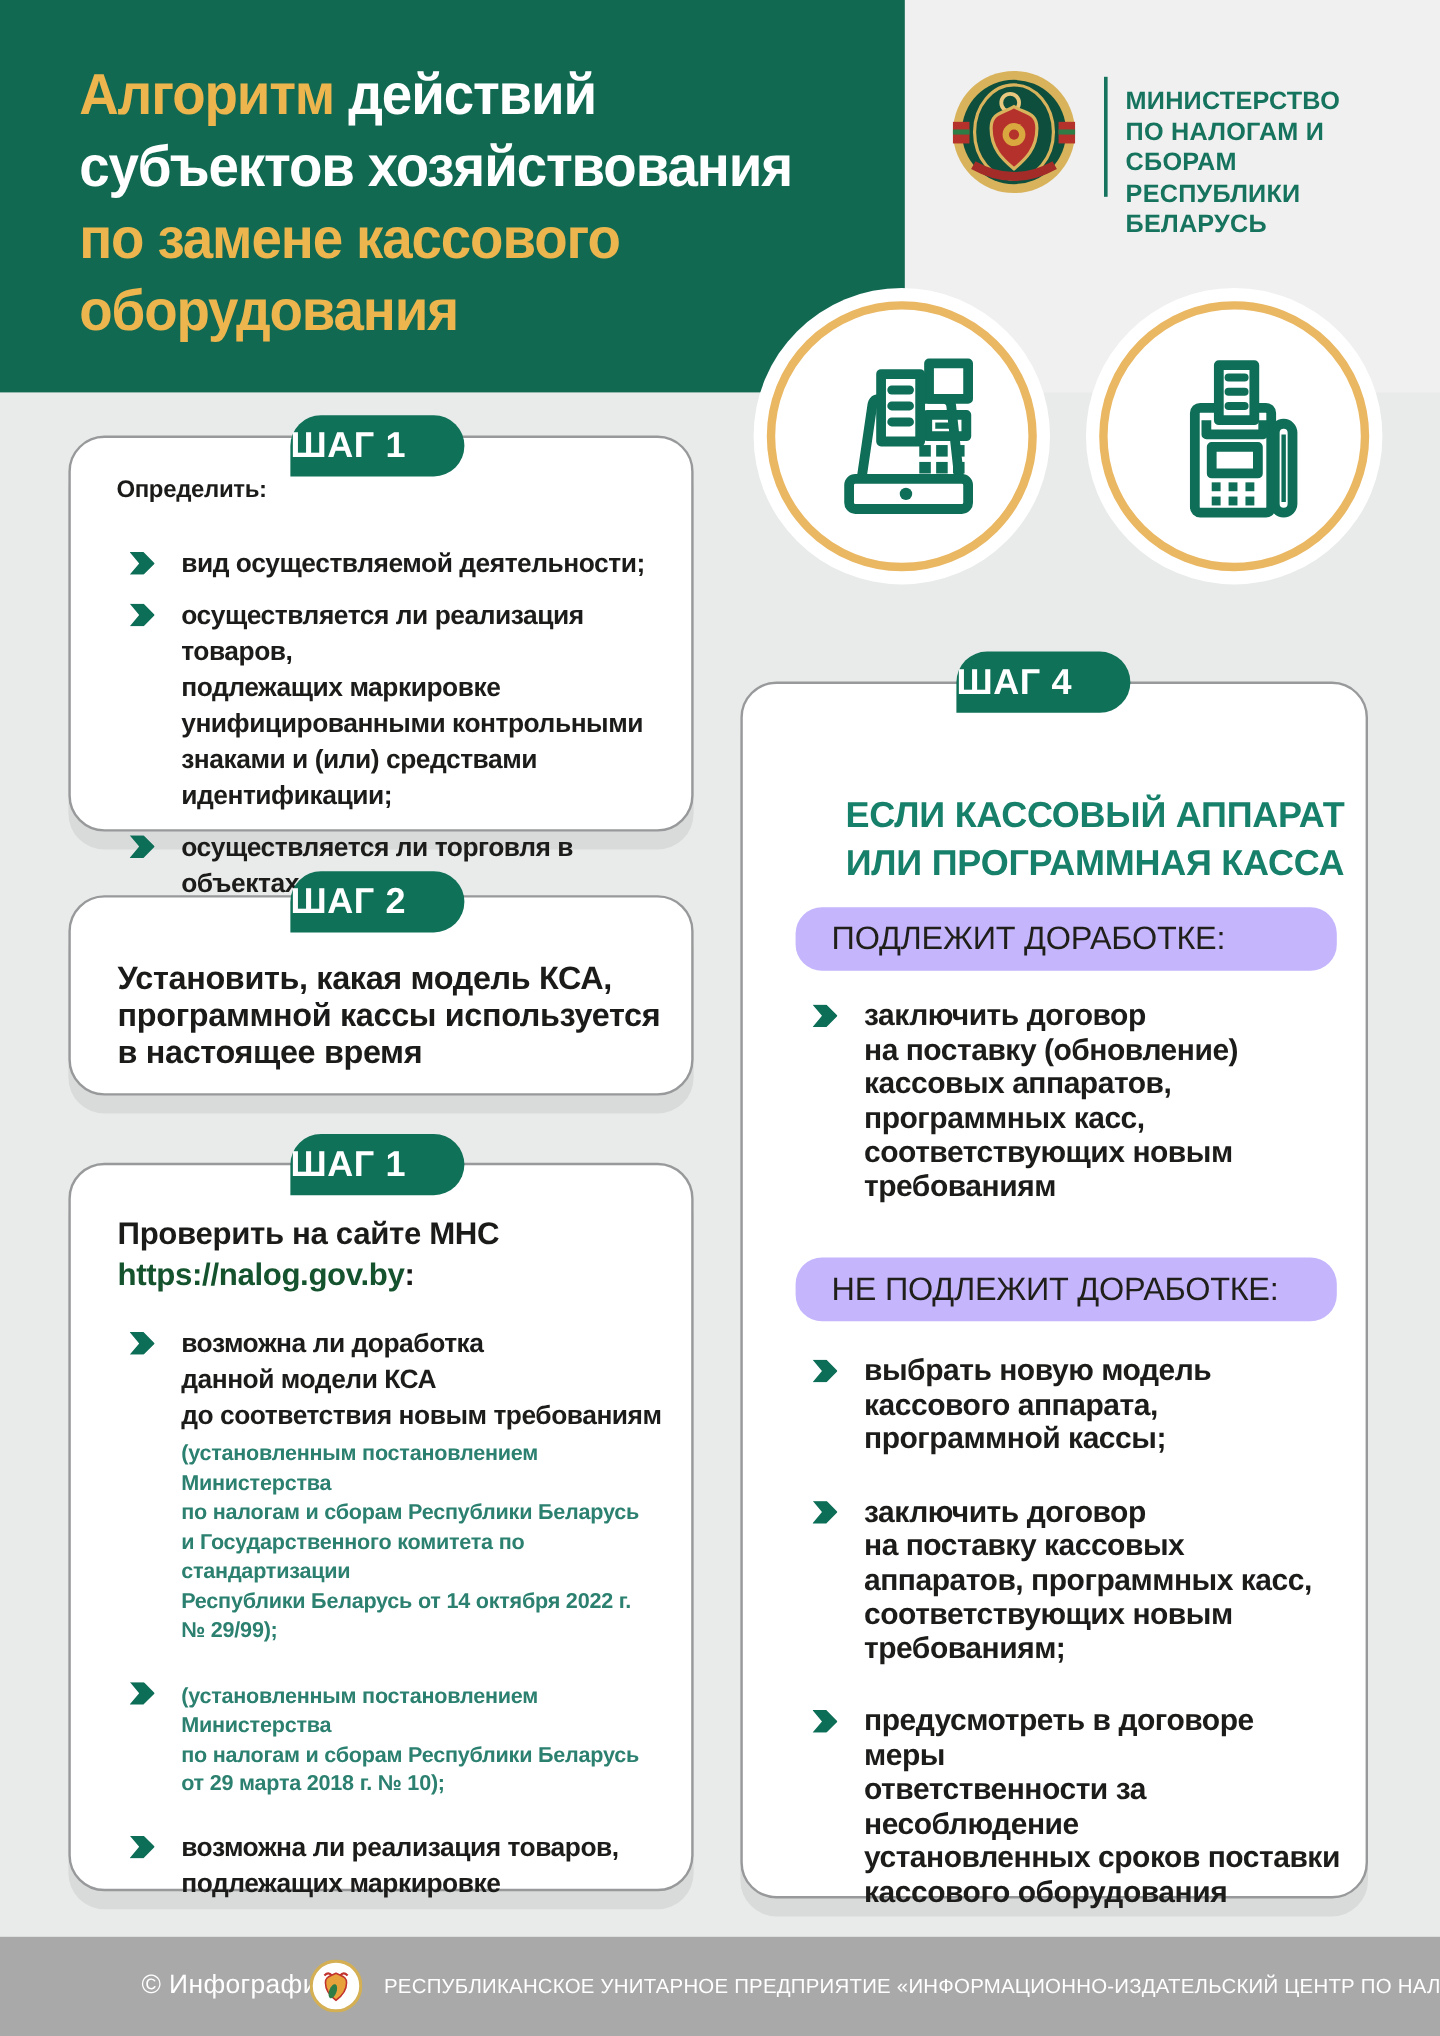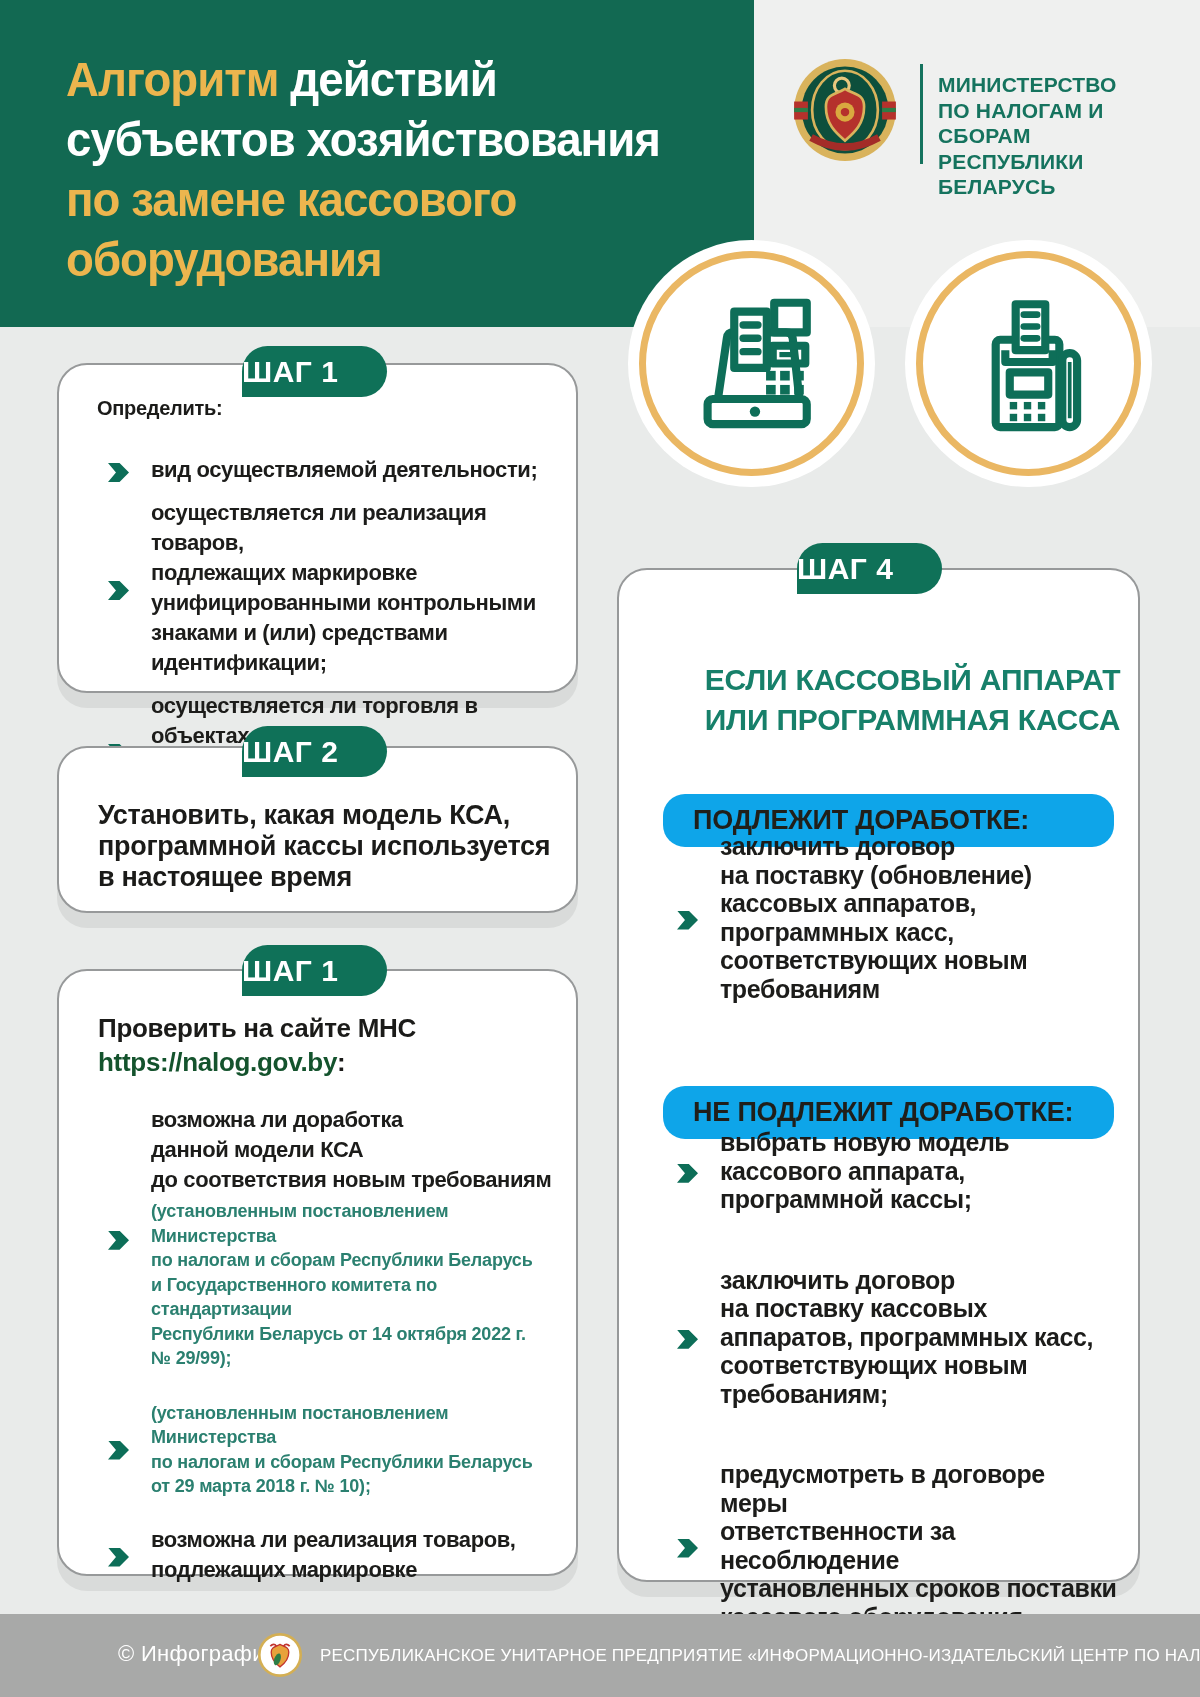"вид осуществляемой деятельности;" .bullet { align-items: center -> flex-start }
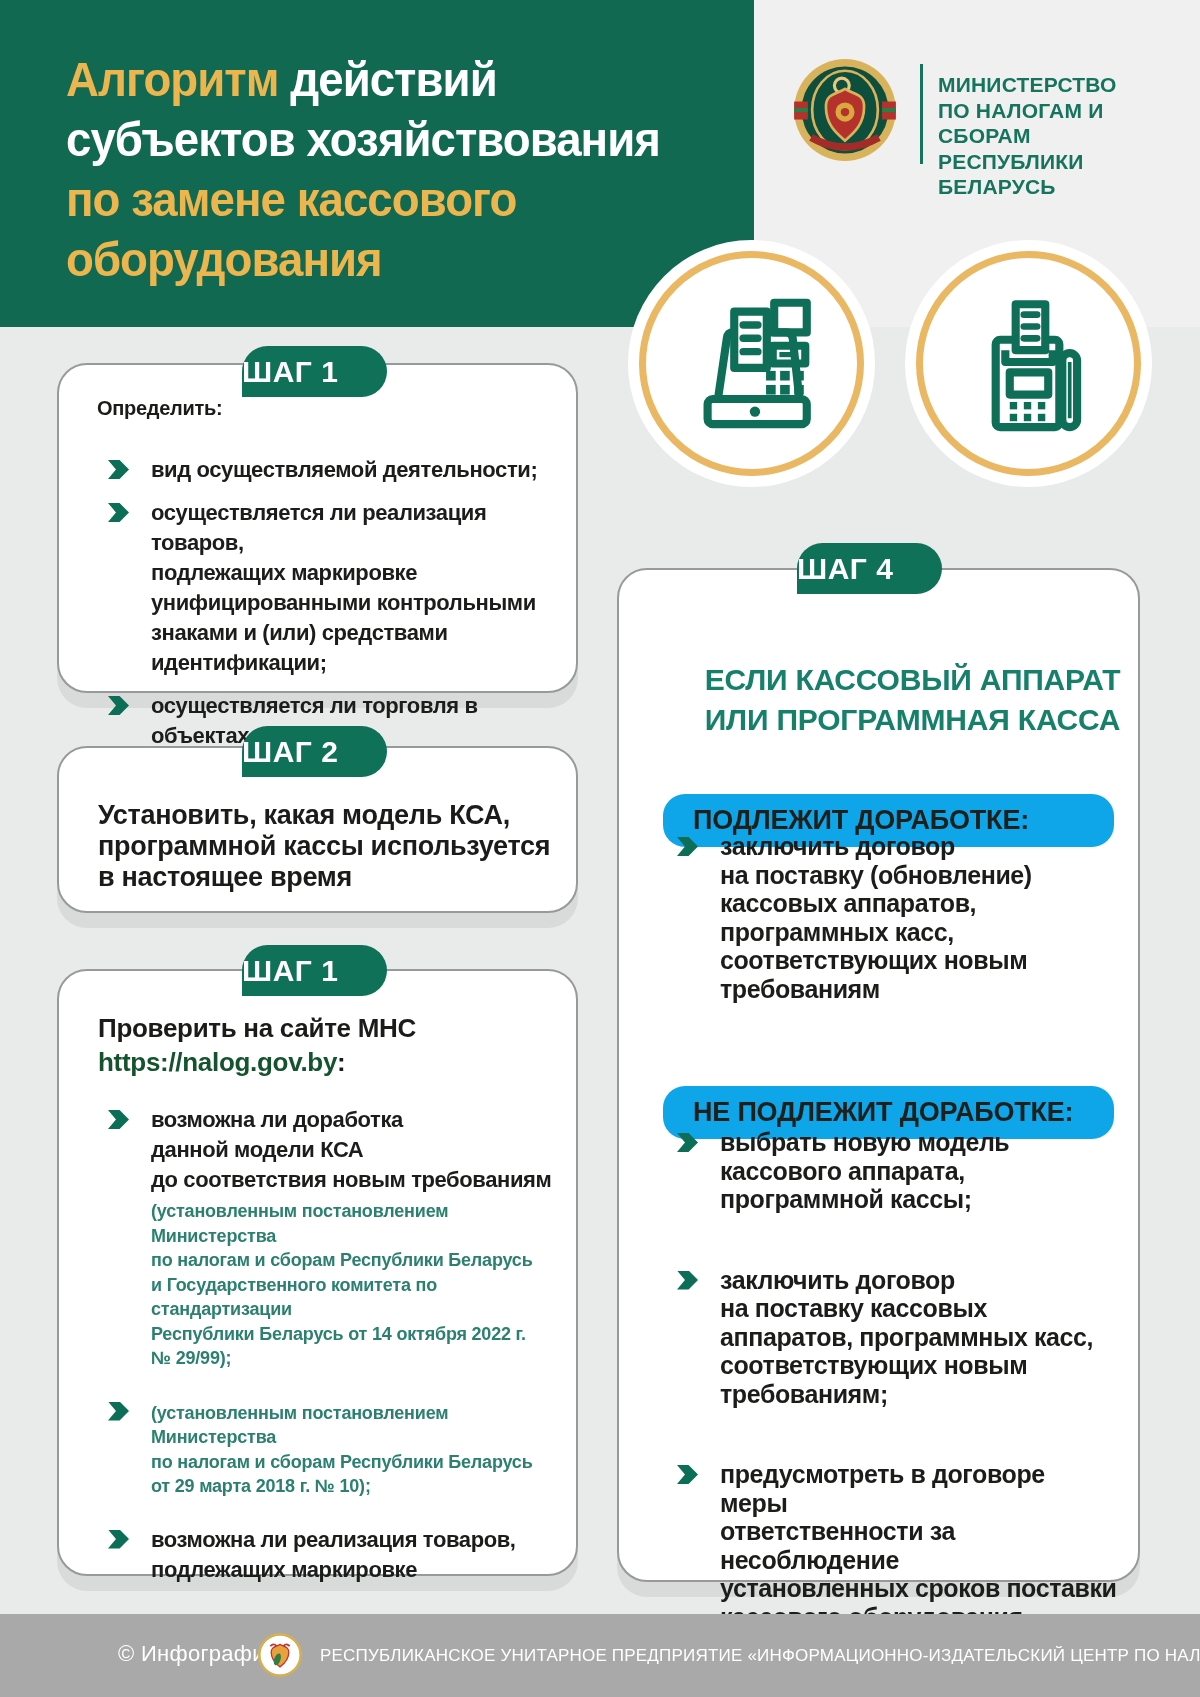"ПОДЛЕЖИТ ДОРАБОТКЕ:" .banner { background: #0ea5e9 -> #c4b5fd; font-weight: bold -> normal; margin-top: 38px -> none }
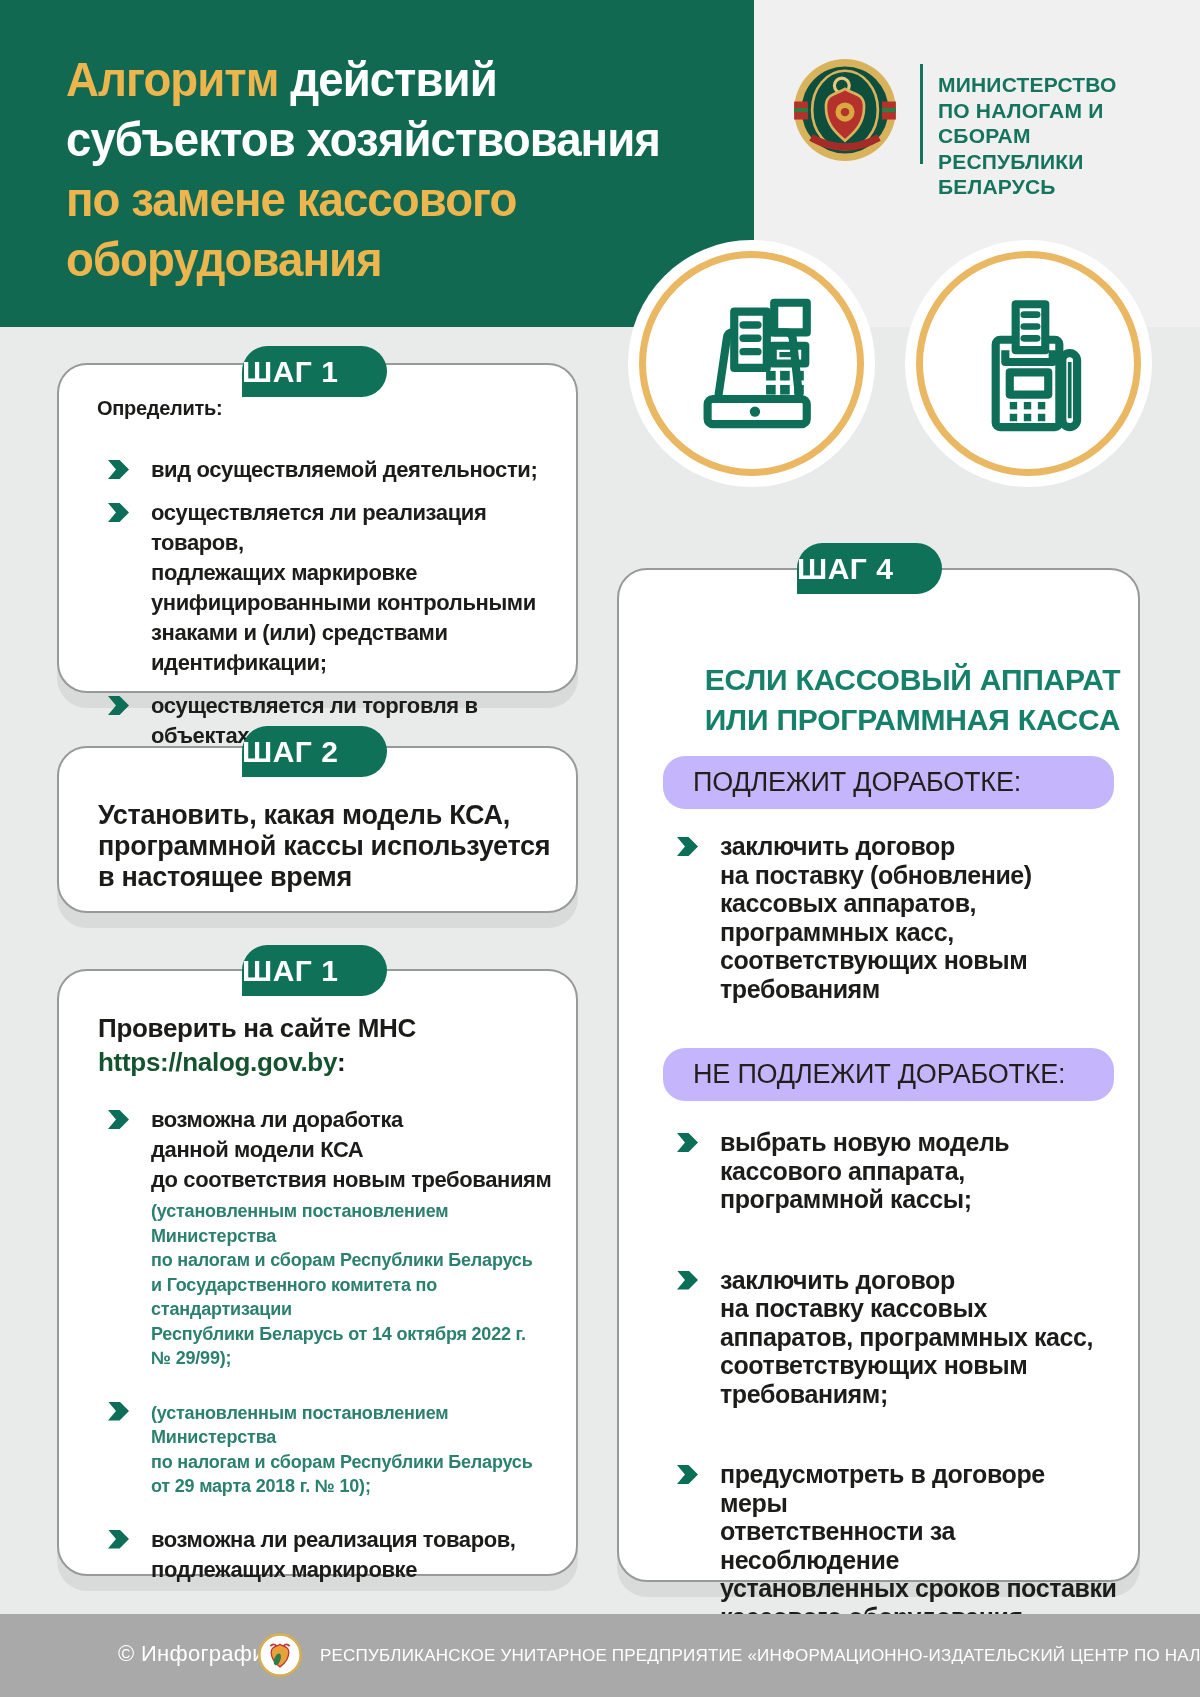"выбрать новую модель" .card4 .bullets { gap: 52px -> 32px }
